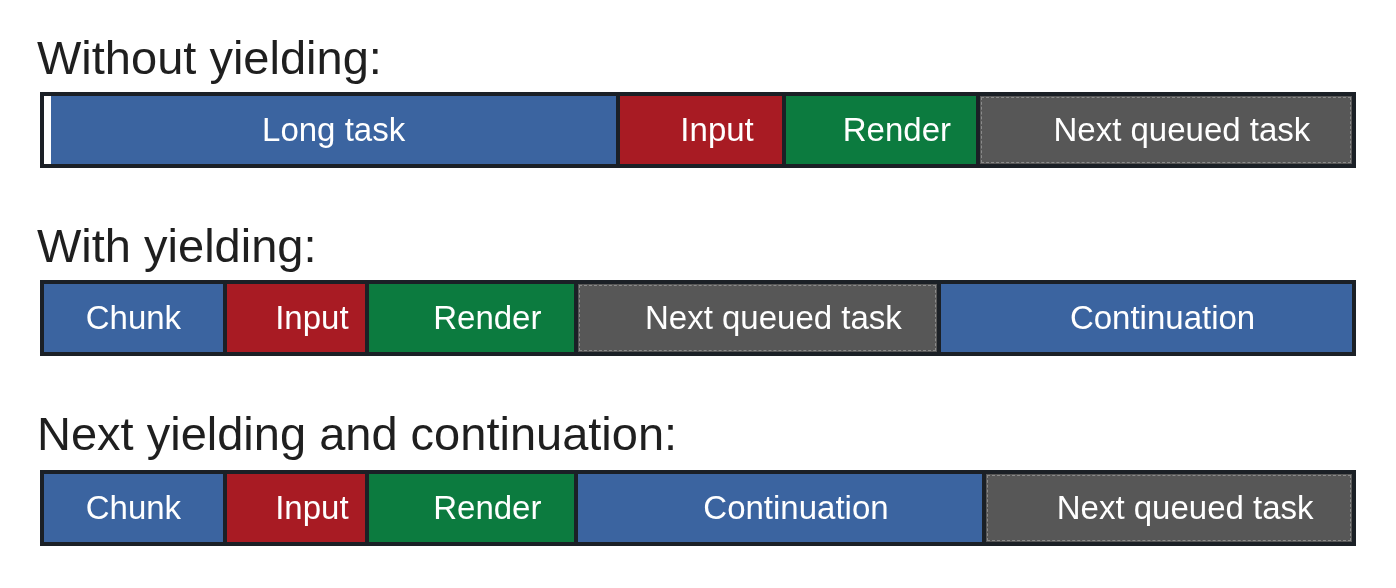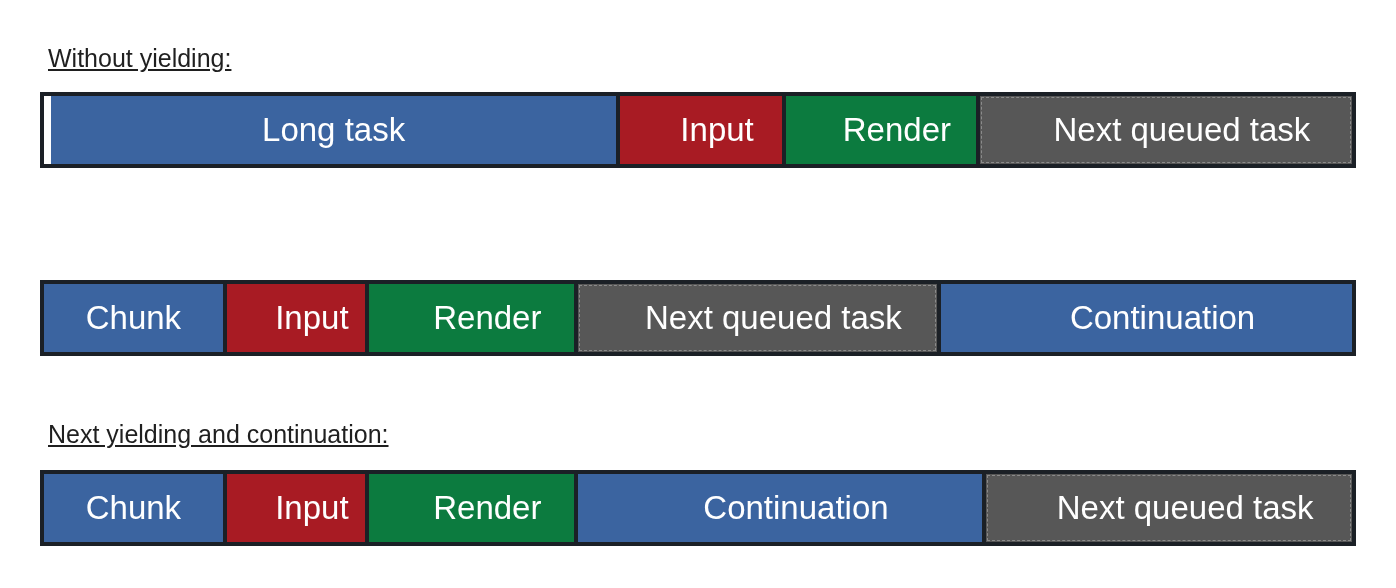"Without yielding:" .row-label { font-size: 25px -> 47px; left: 48px -> 37px; text-decoration: underline -> none }
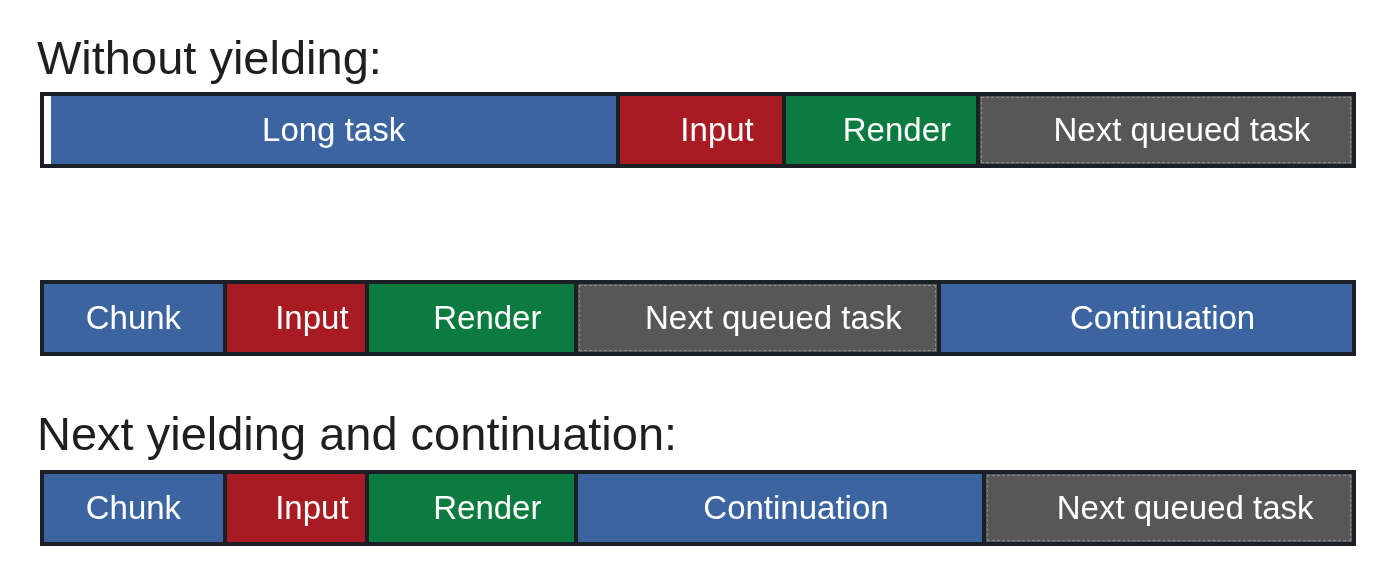"With yielding:" div.row-label { html: none -> <div>With yielding:</div> }
